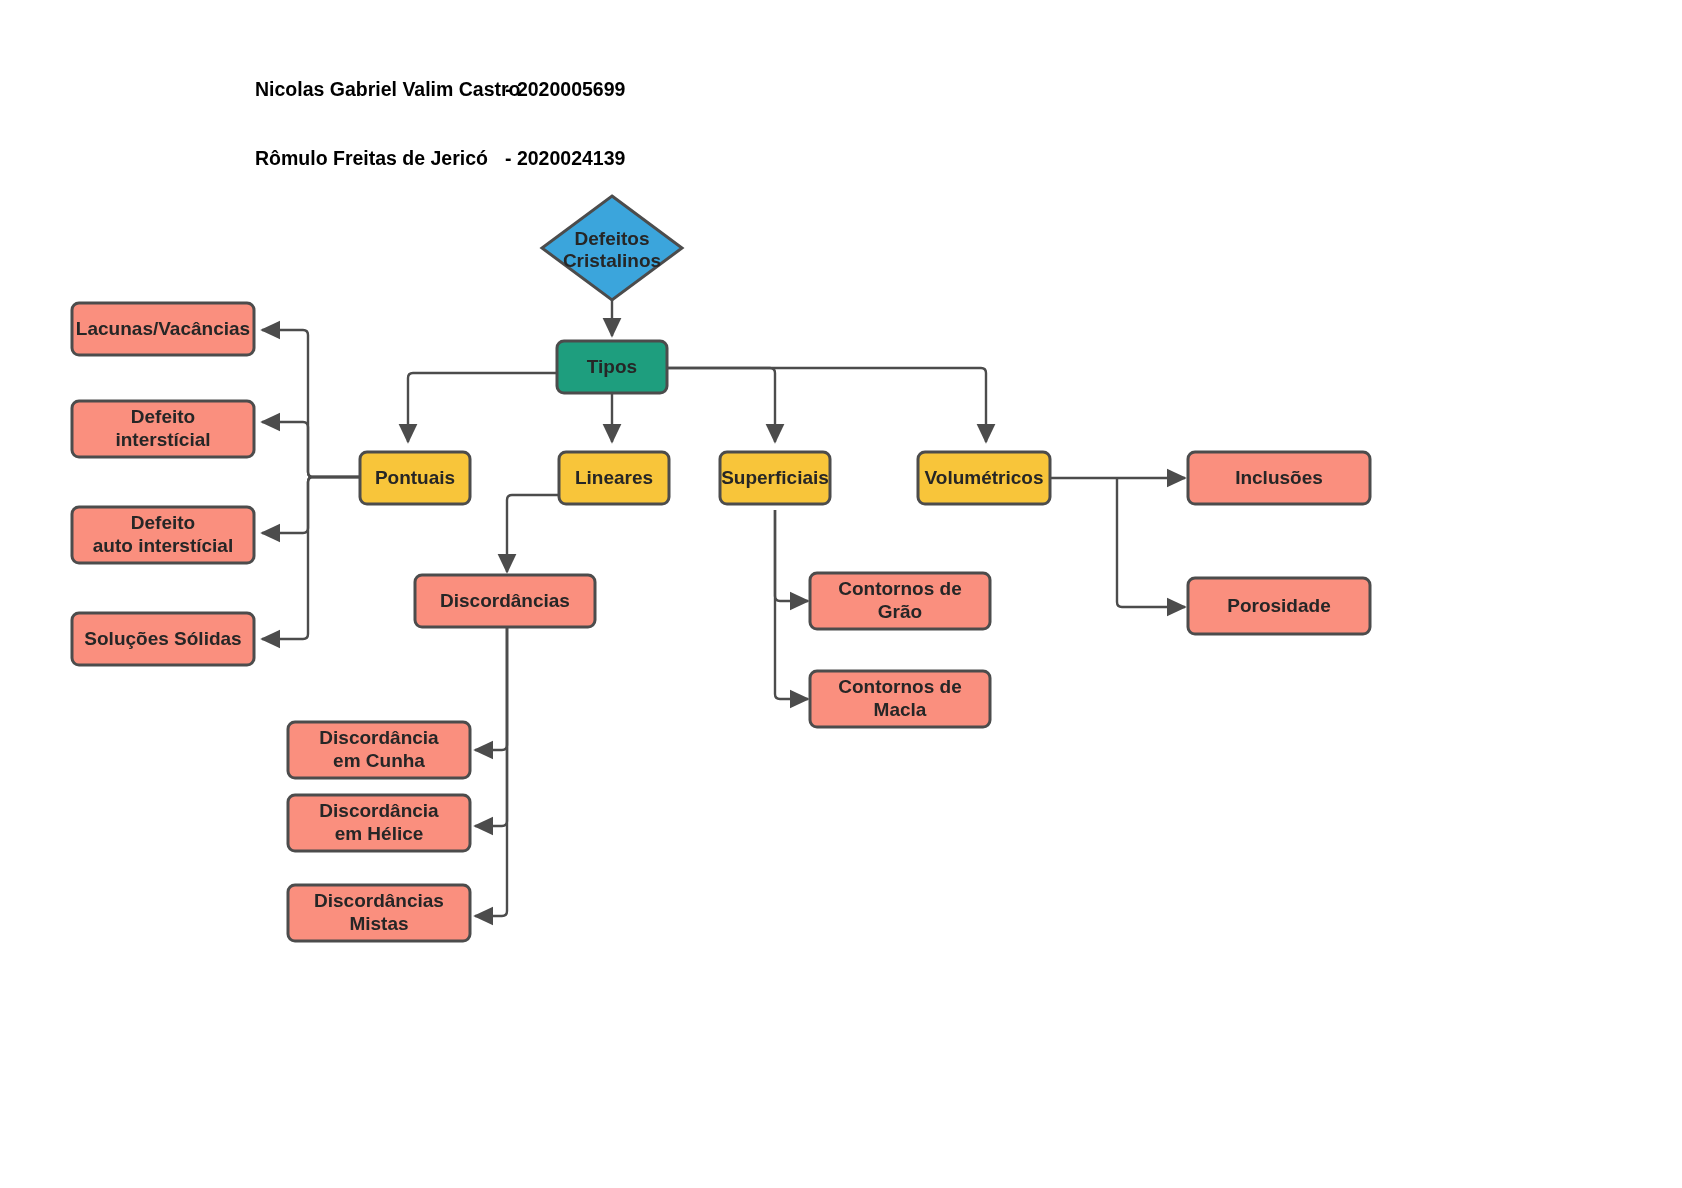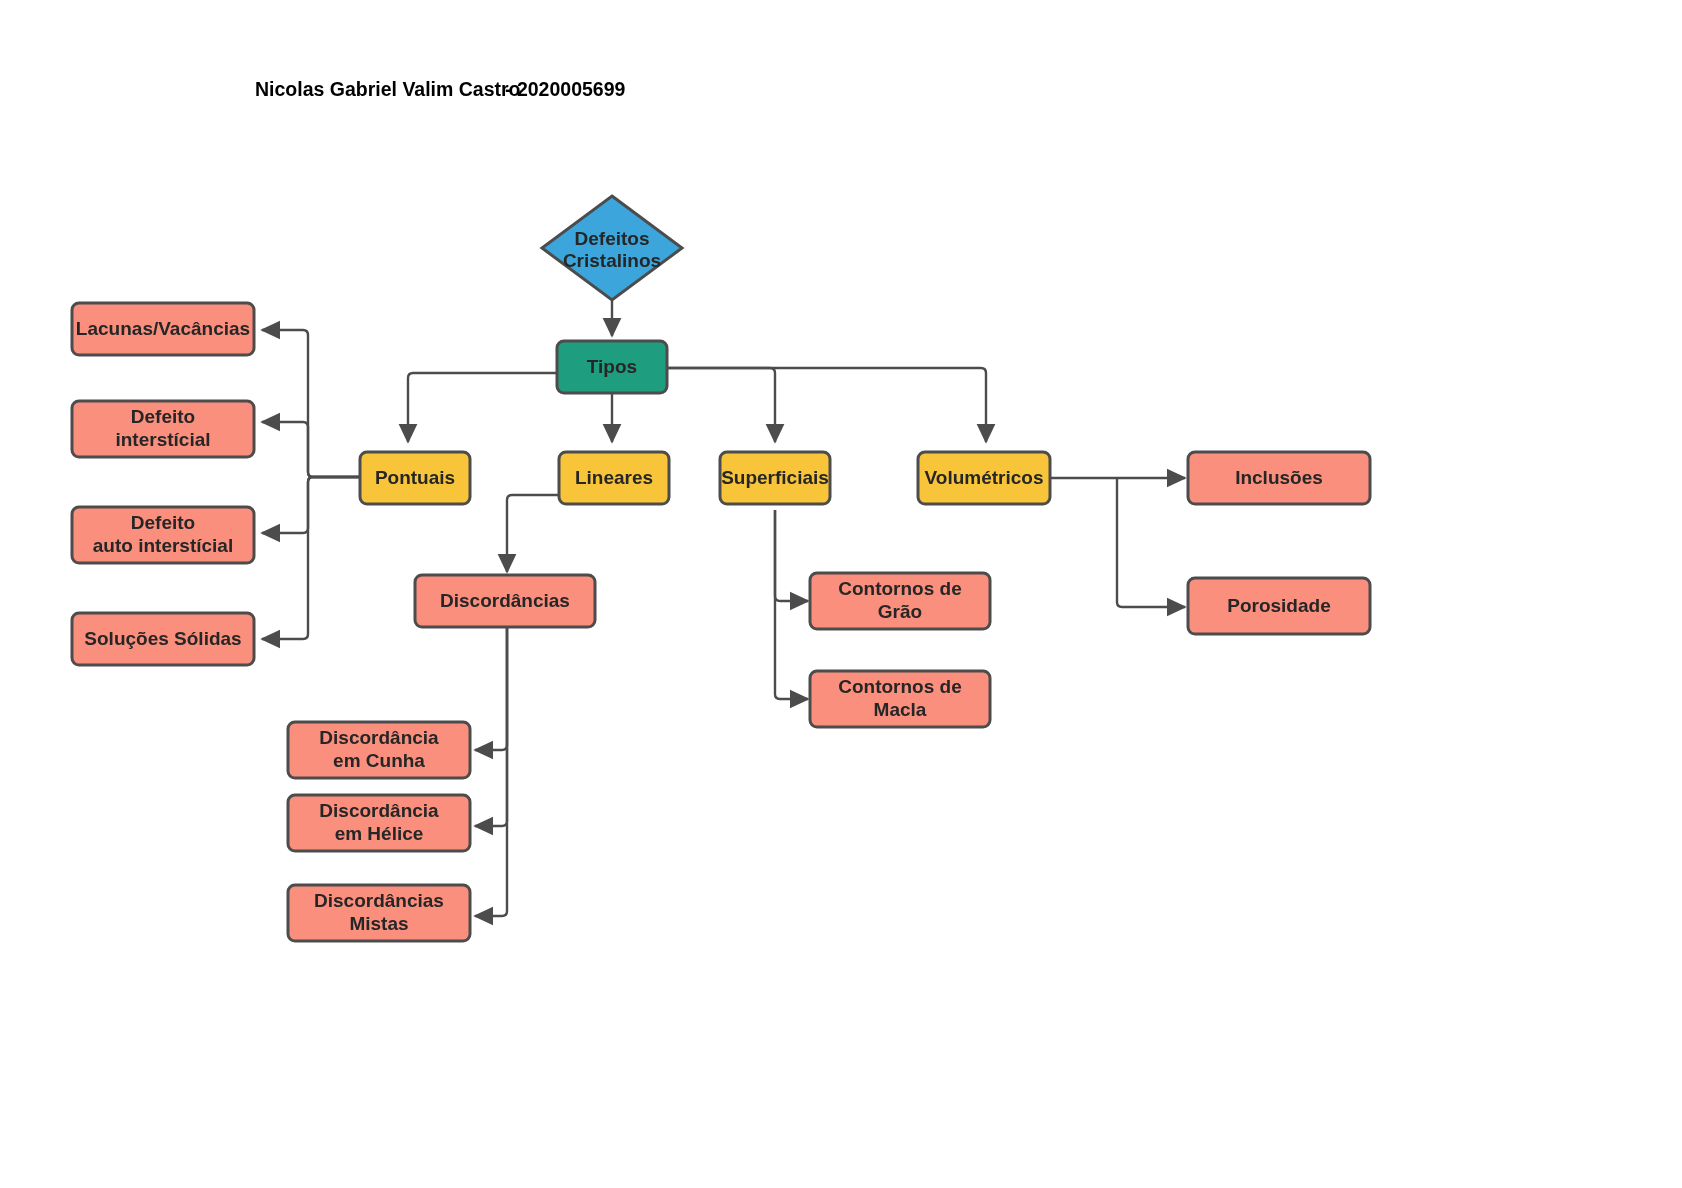"Rômulo Freitas de Jericó -" span.hdr-line { html: none -> <span><span>Rômulo Freitas de Jericó</span><span>- 2020024139</span></span> }
